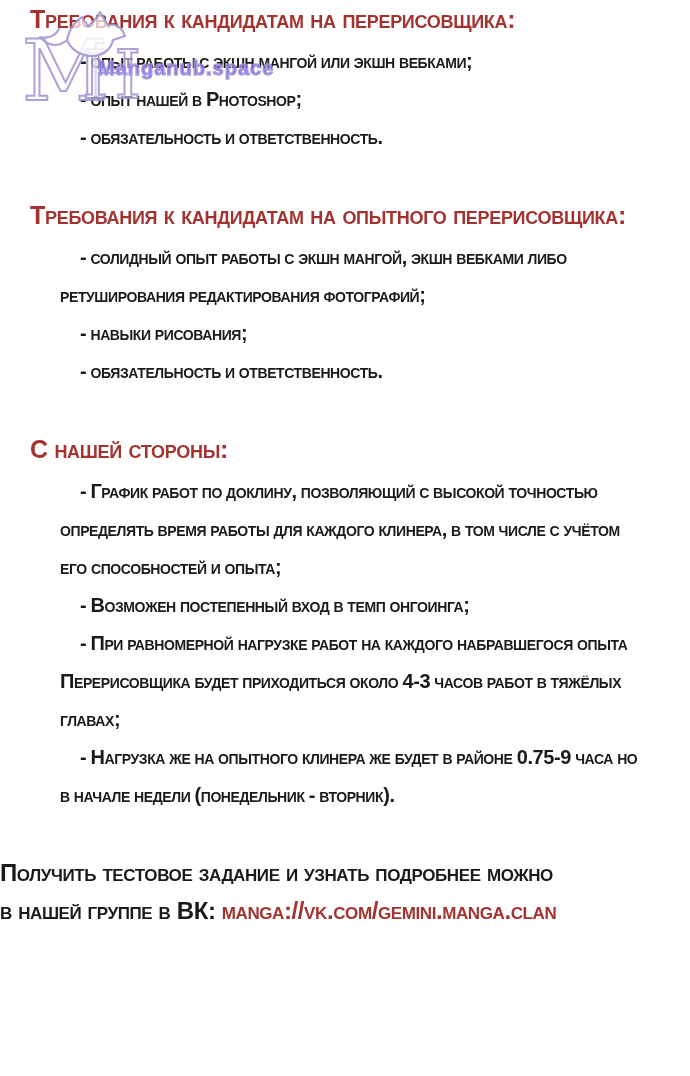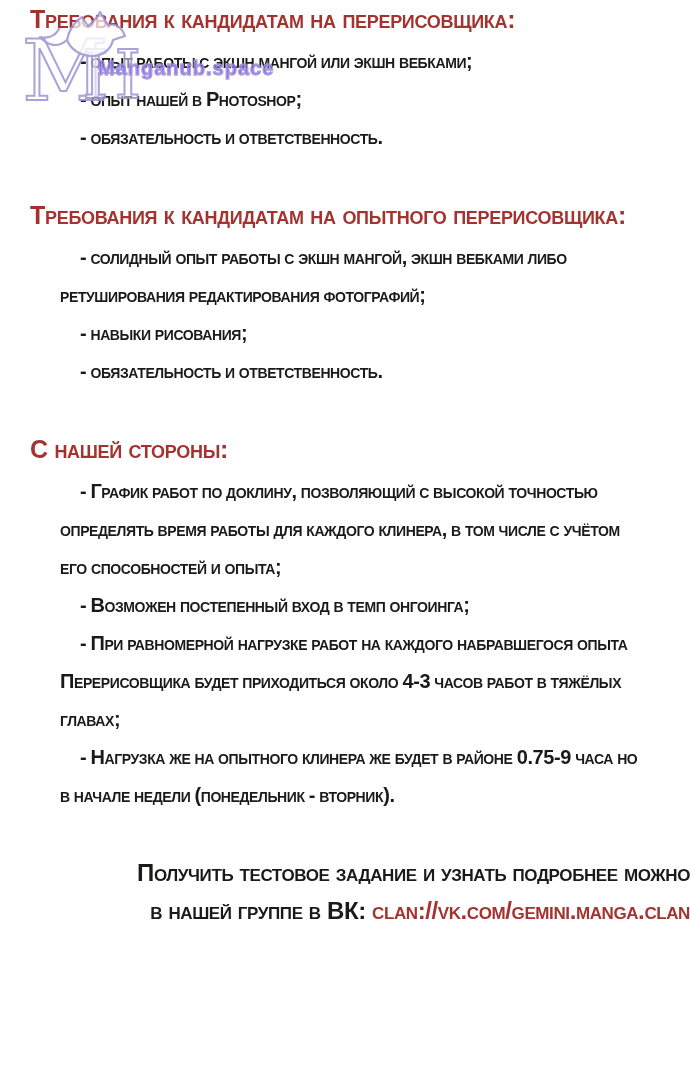"Получить тестовое задание и узнать" .footer { text-align: right -> left }
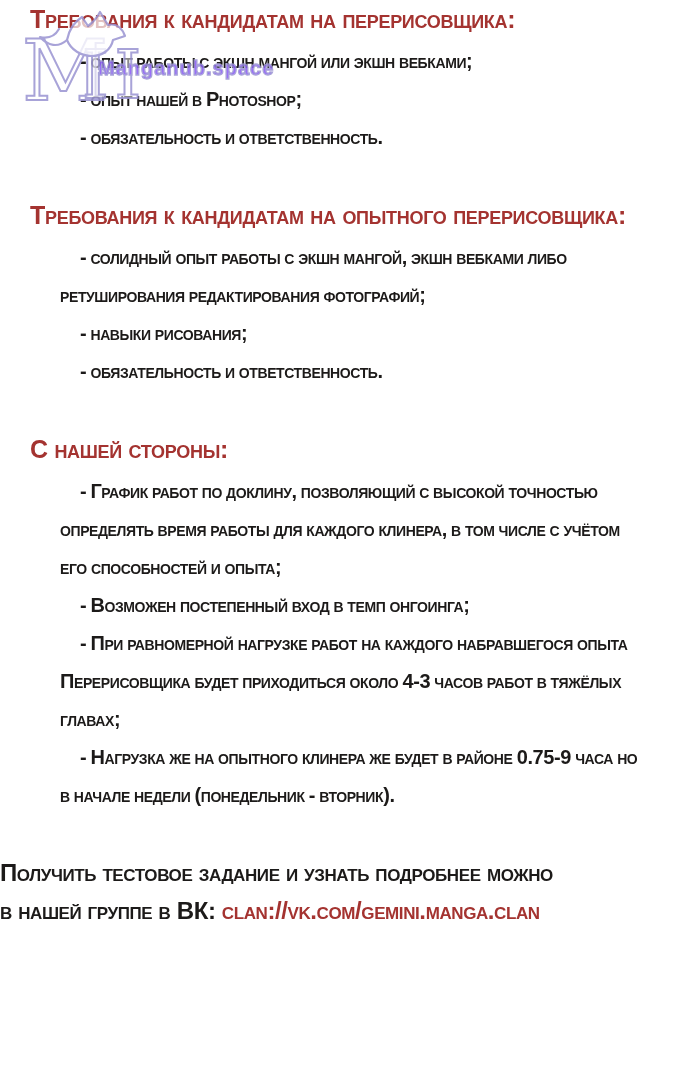"clan://vk.com/gemini.manga.clan" span.url { text: clan://vk.com/gemini.manga.clan -> manga://vk.com/gemini.manga.clan }
